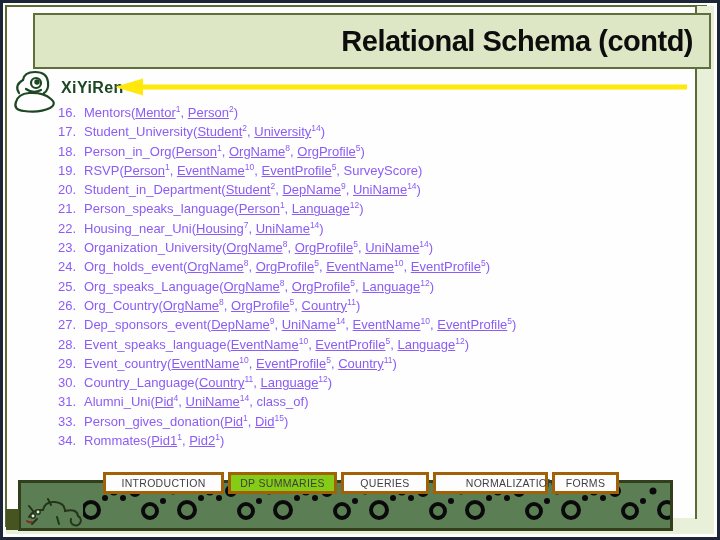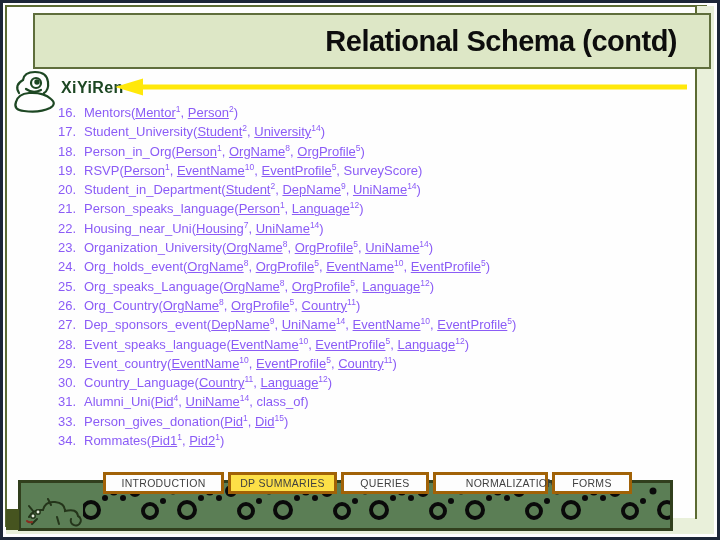"Relational Schema (contd)" .title-box { padding-right: 32px -> 16px }
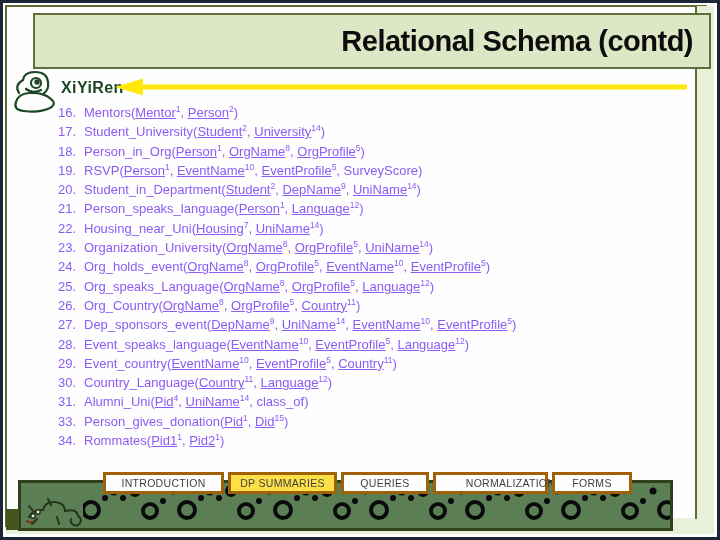"DP SUMMARIES" .nav-btn.active { background: #fde047 -> #84cc16 }
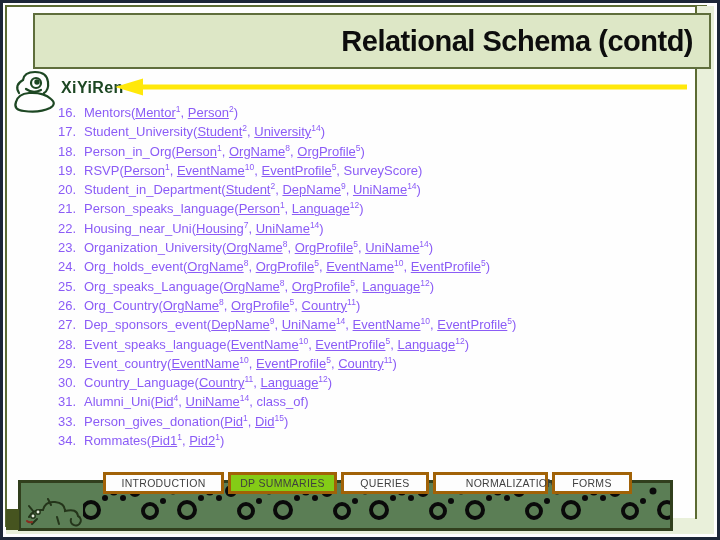"FORMS" div.nav-btn { width: 80px -> 67px }
